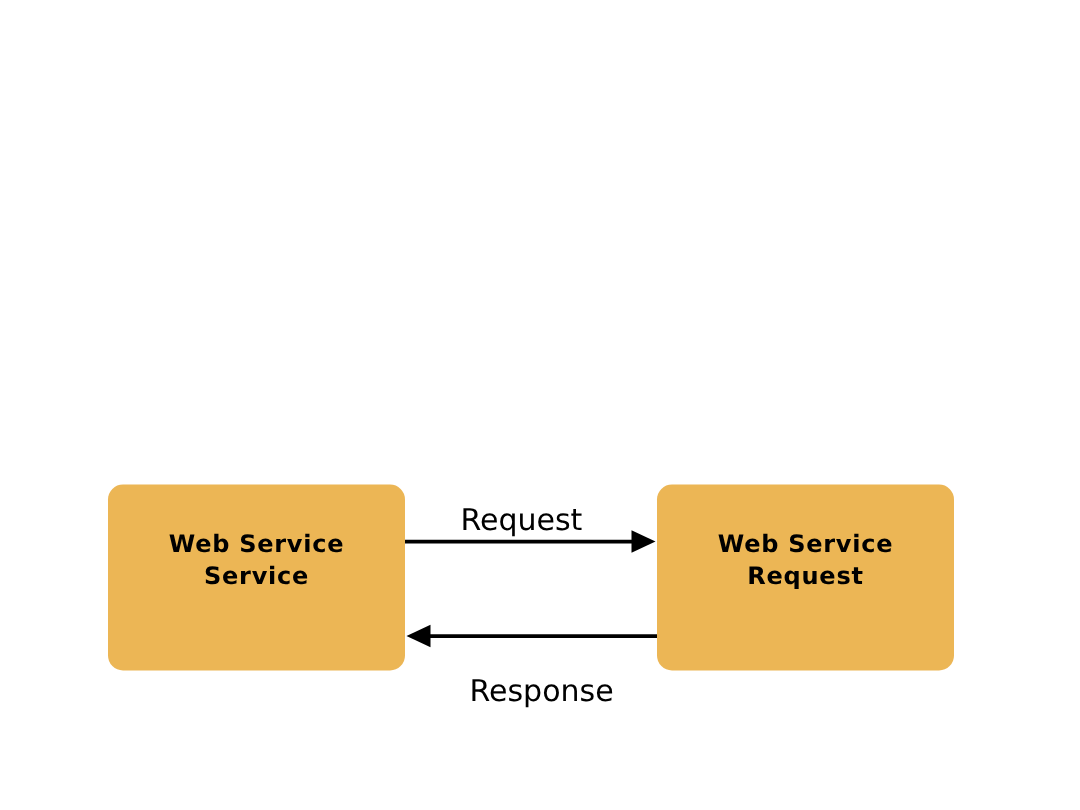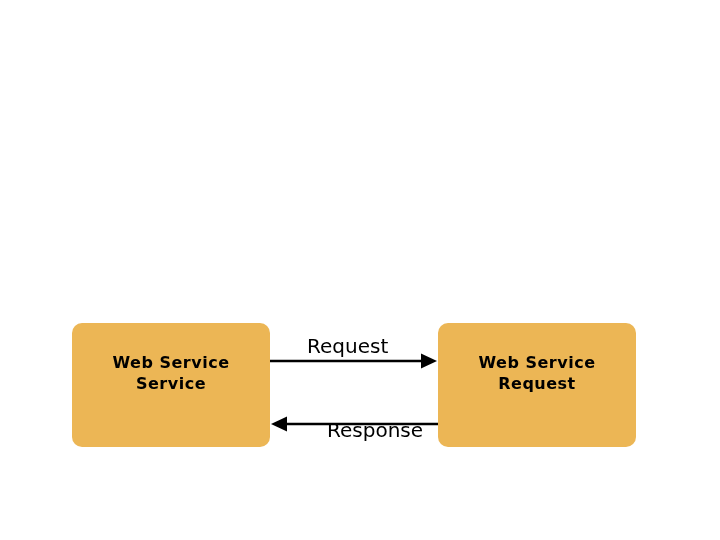"Response" .edge-label.response { margin-left: 14px -> none; top: 418px -> 448px }
